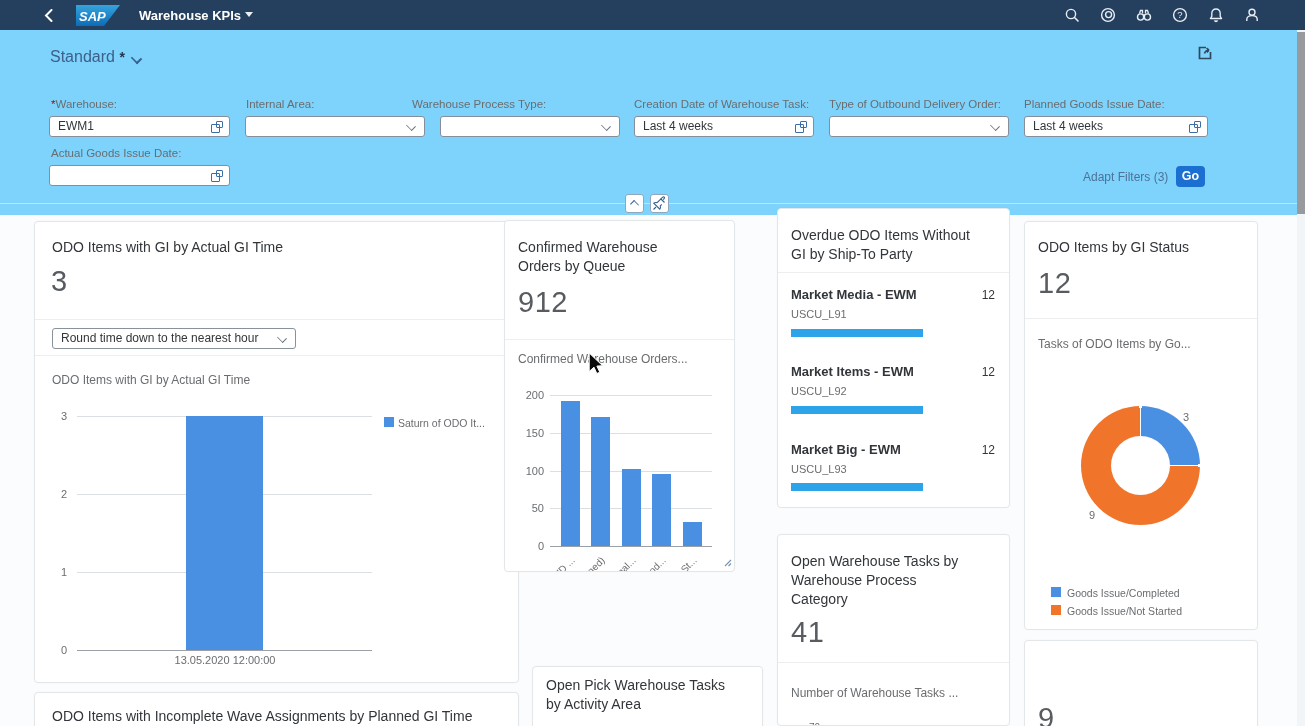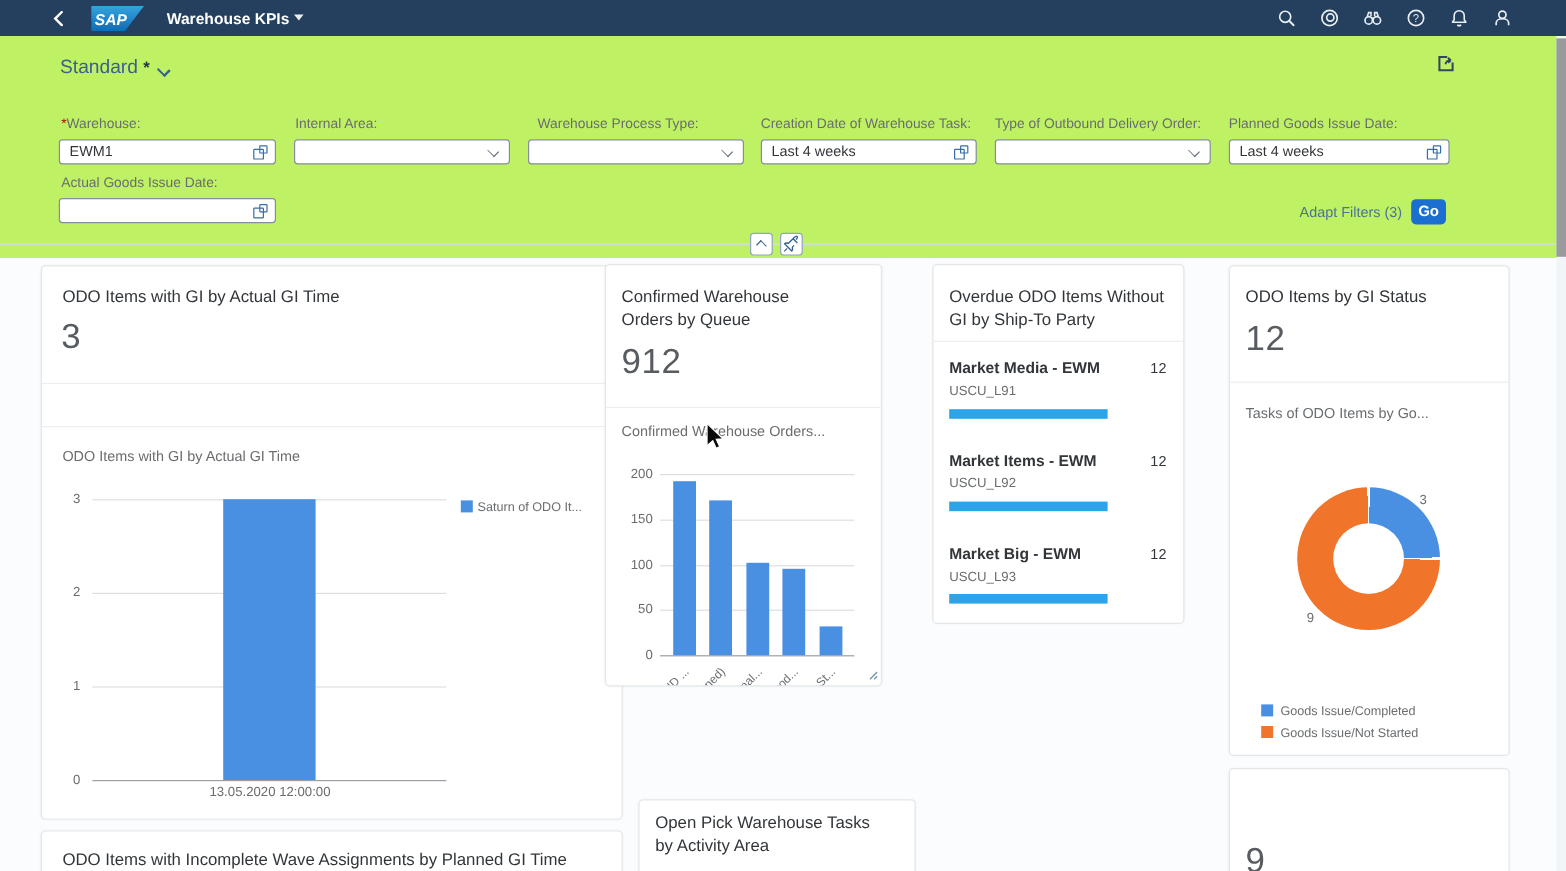"Standard *" .fbar { background: #bef264 -> #7dd3fc }
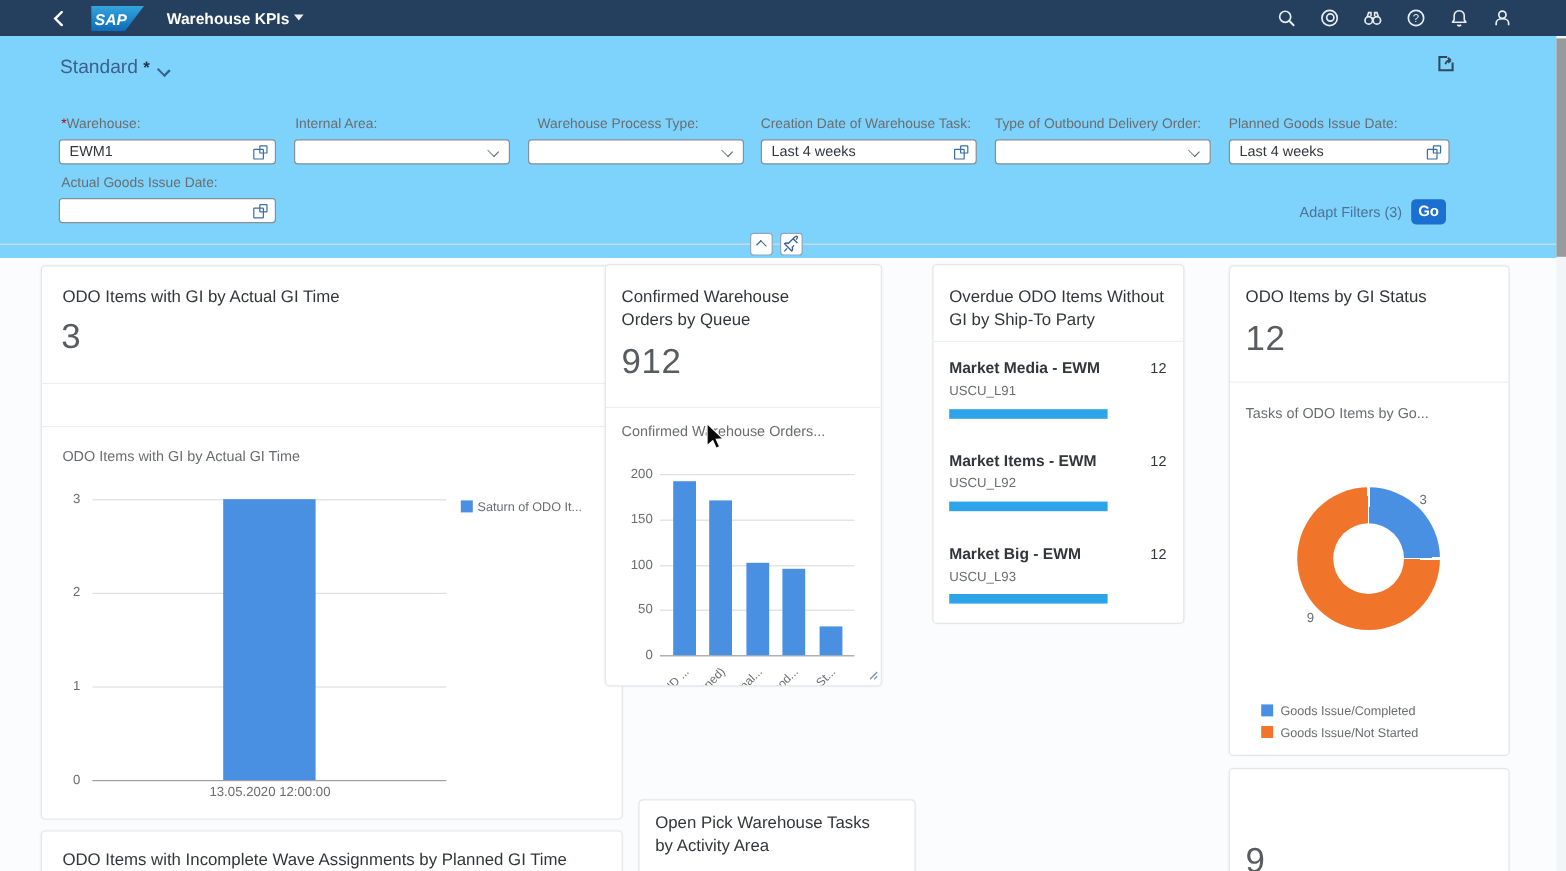"Warehouse Process Type:" div.flabel { left: 448px -> 412px }
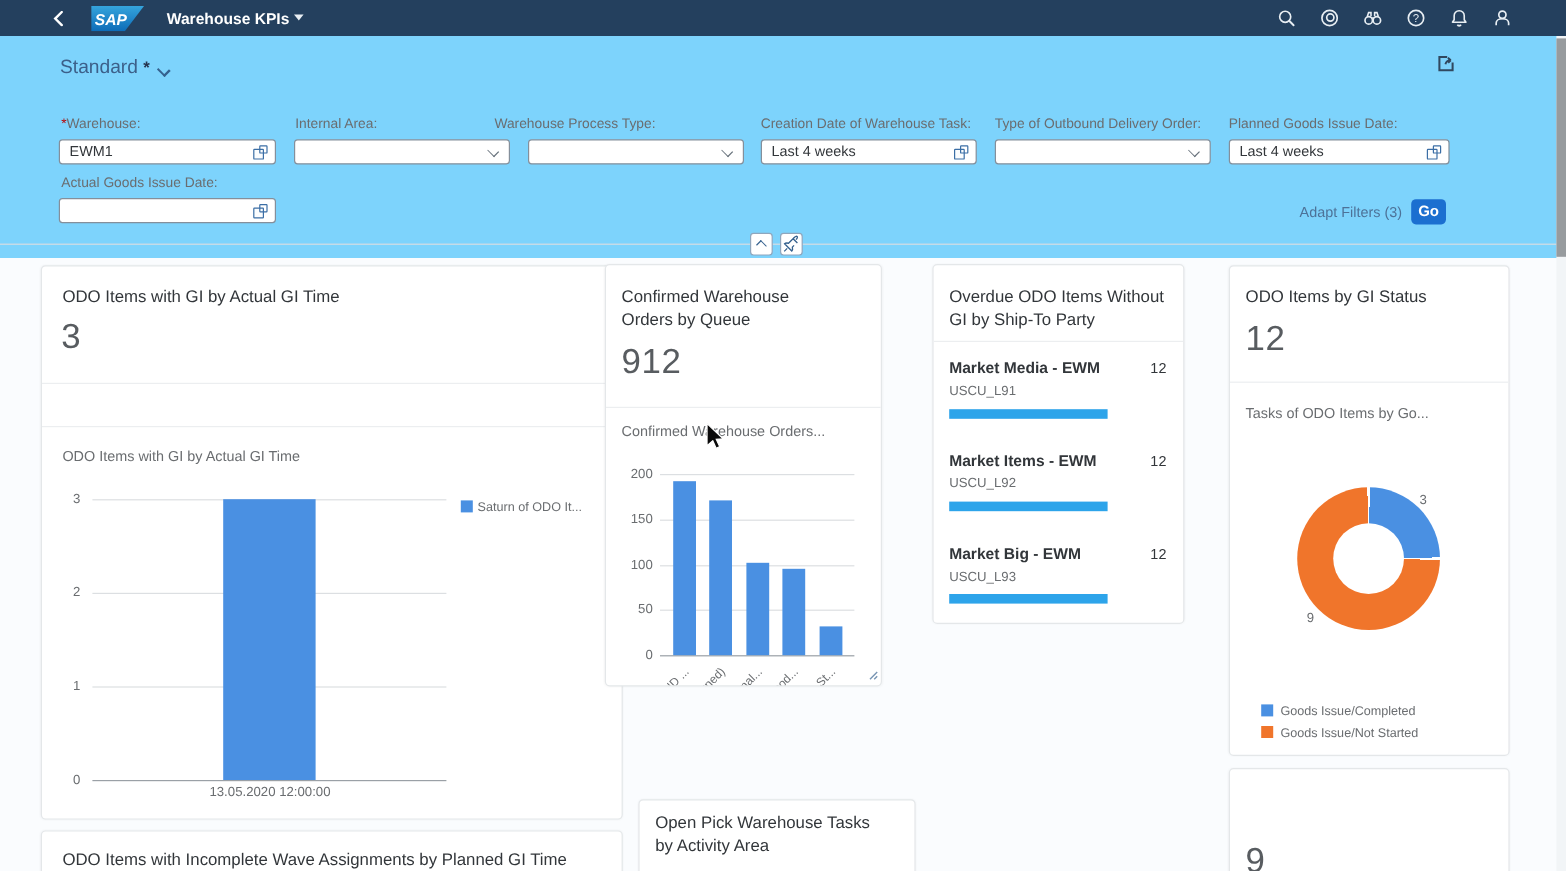"Overdue ODO Items Without" div.card { top: 220px -> 208px; width: 210px -> 233px }
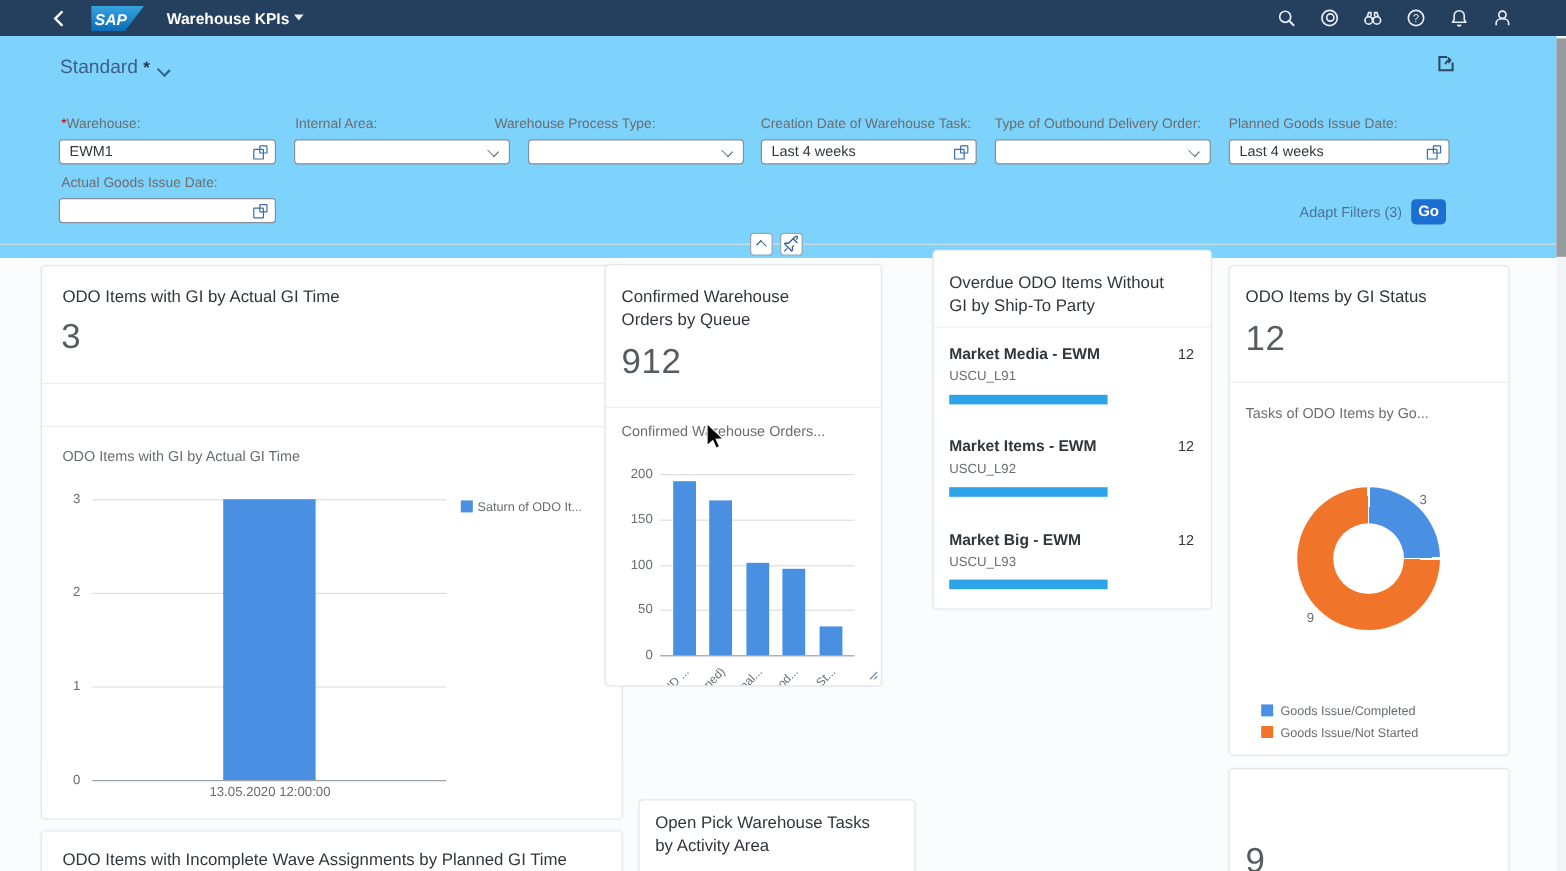"Round time down to the" div.fld { html: none -> <div>Round time down to the nearest hour<span></span></div> }
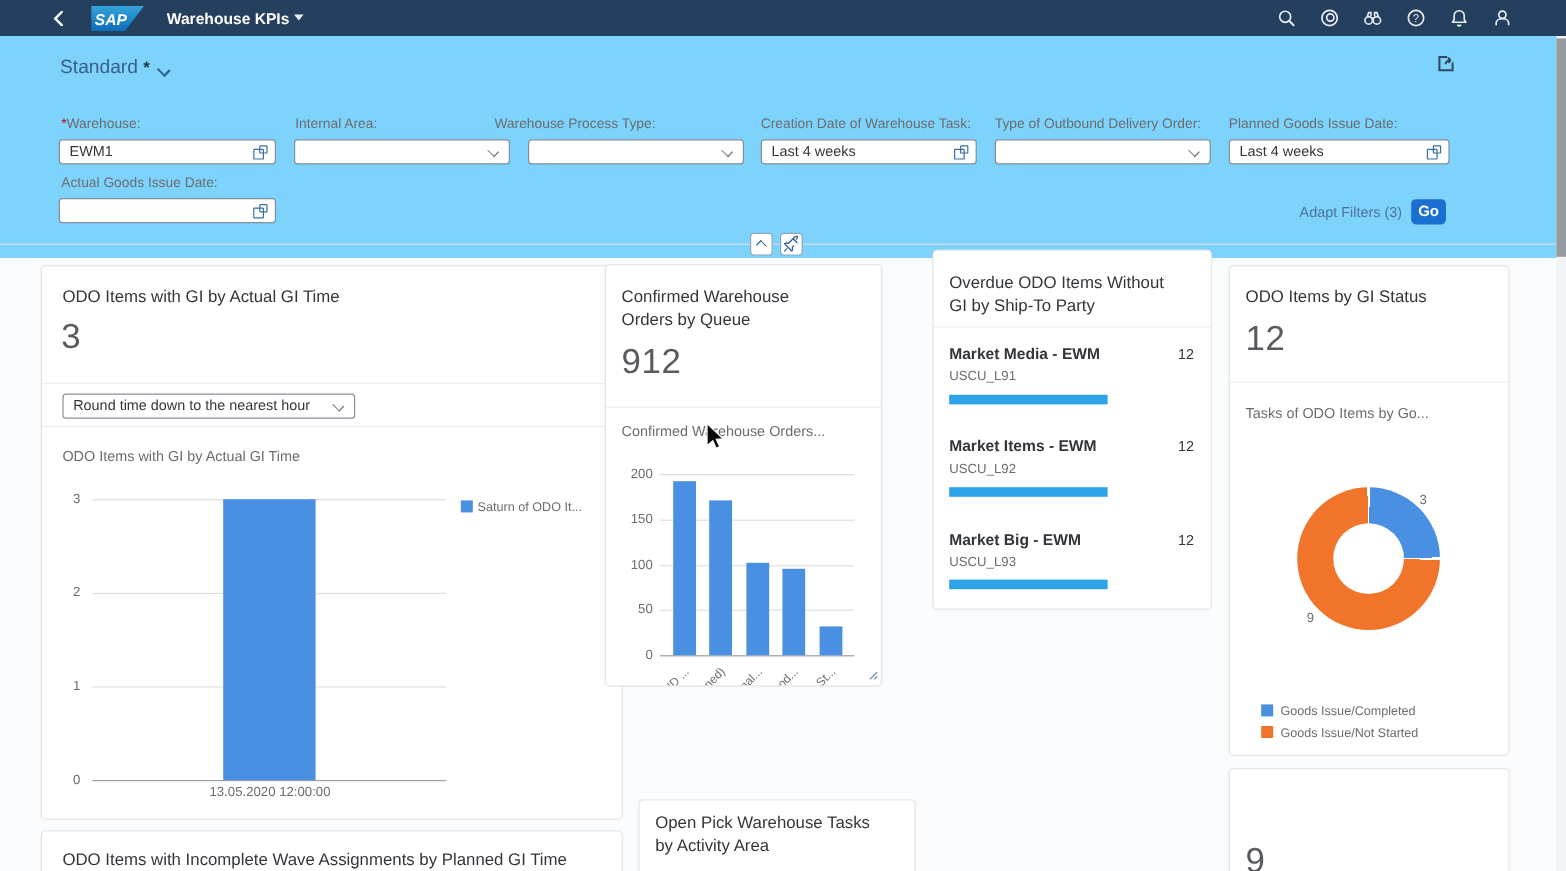"Open Warehouse Tasks by" div.card { html: none -> <div> <div>Open Warehouse Tasks by<br>Warehouse Process<br>Category</div> <div>41</div> <div></div> <div>Number of Warehouse Tasks ...</div> <div>70</div> </div> }
